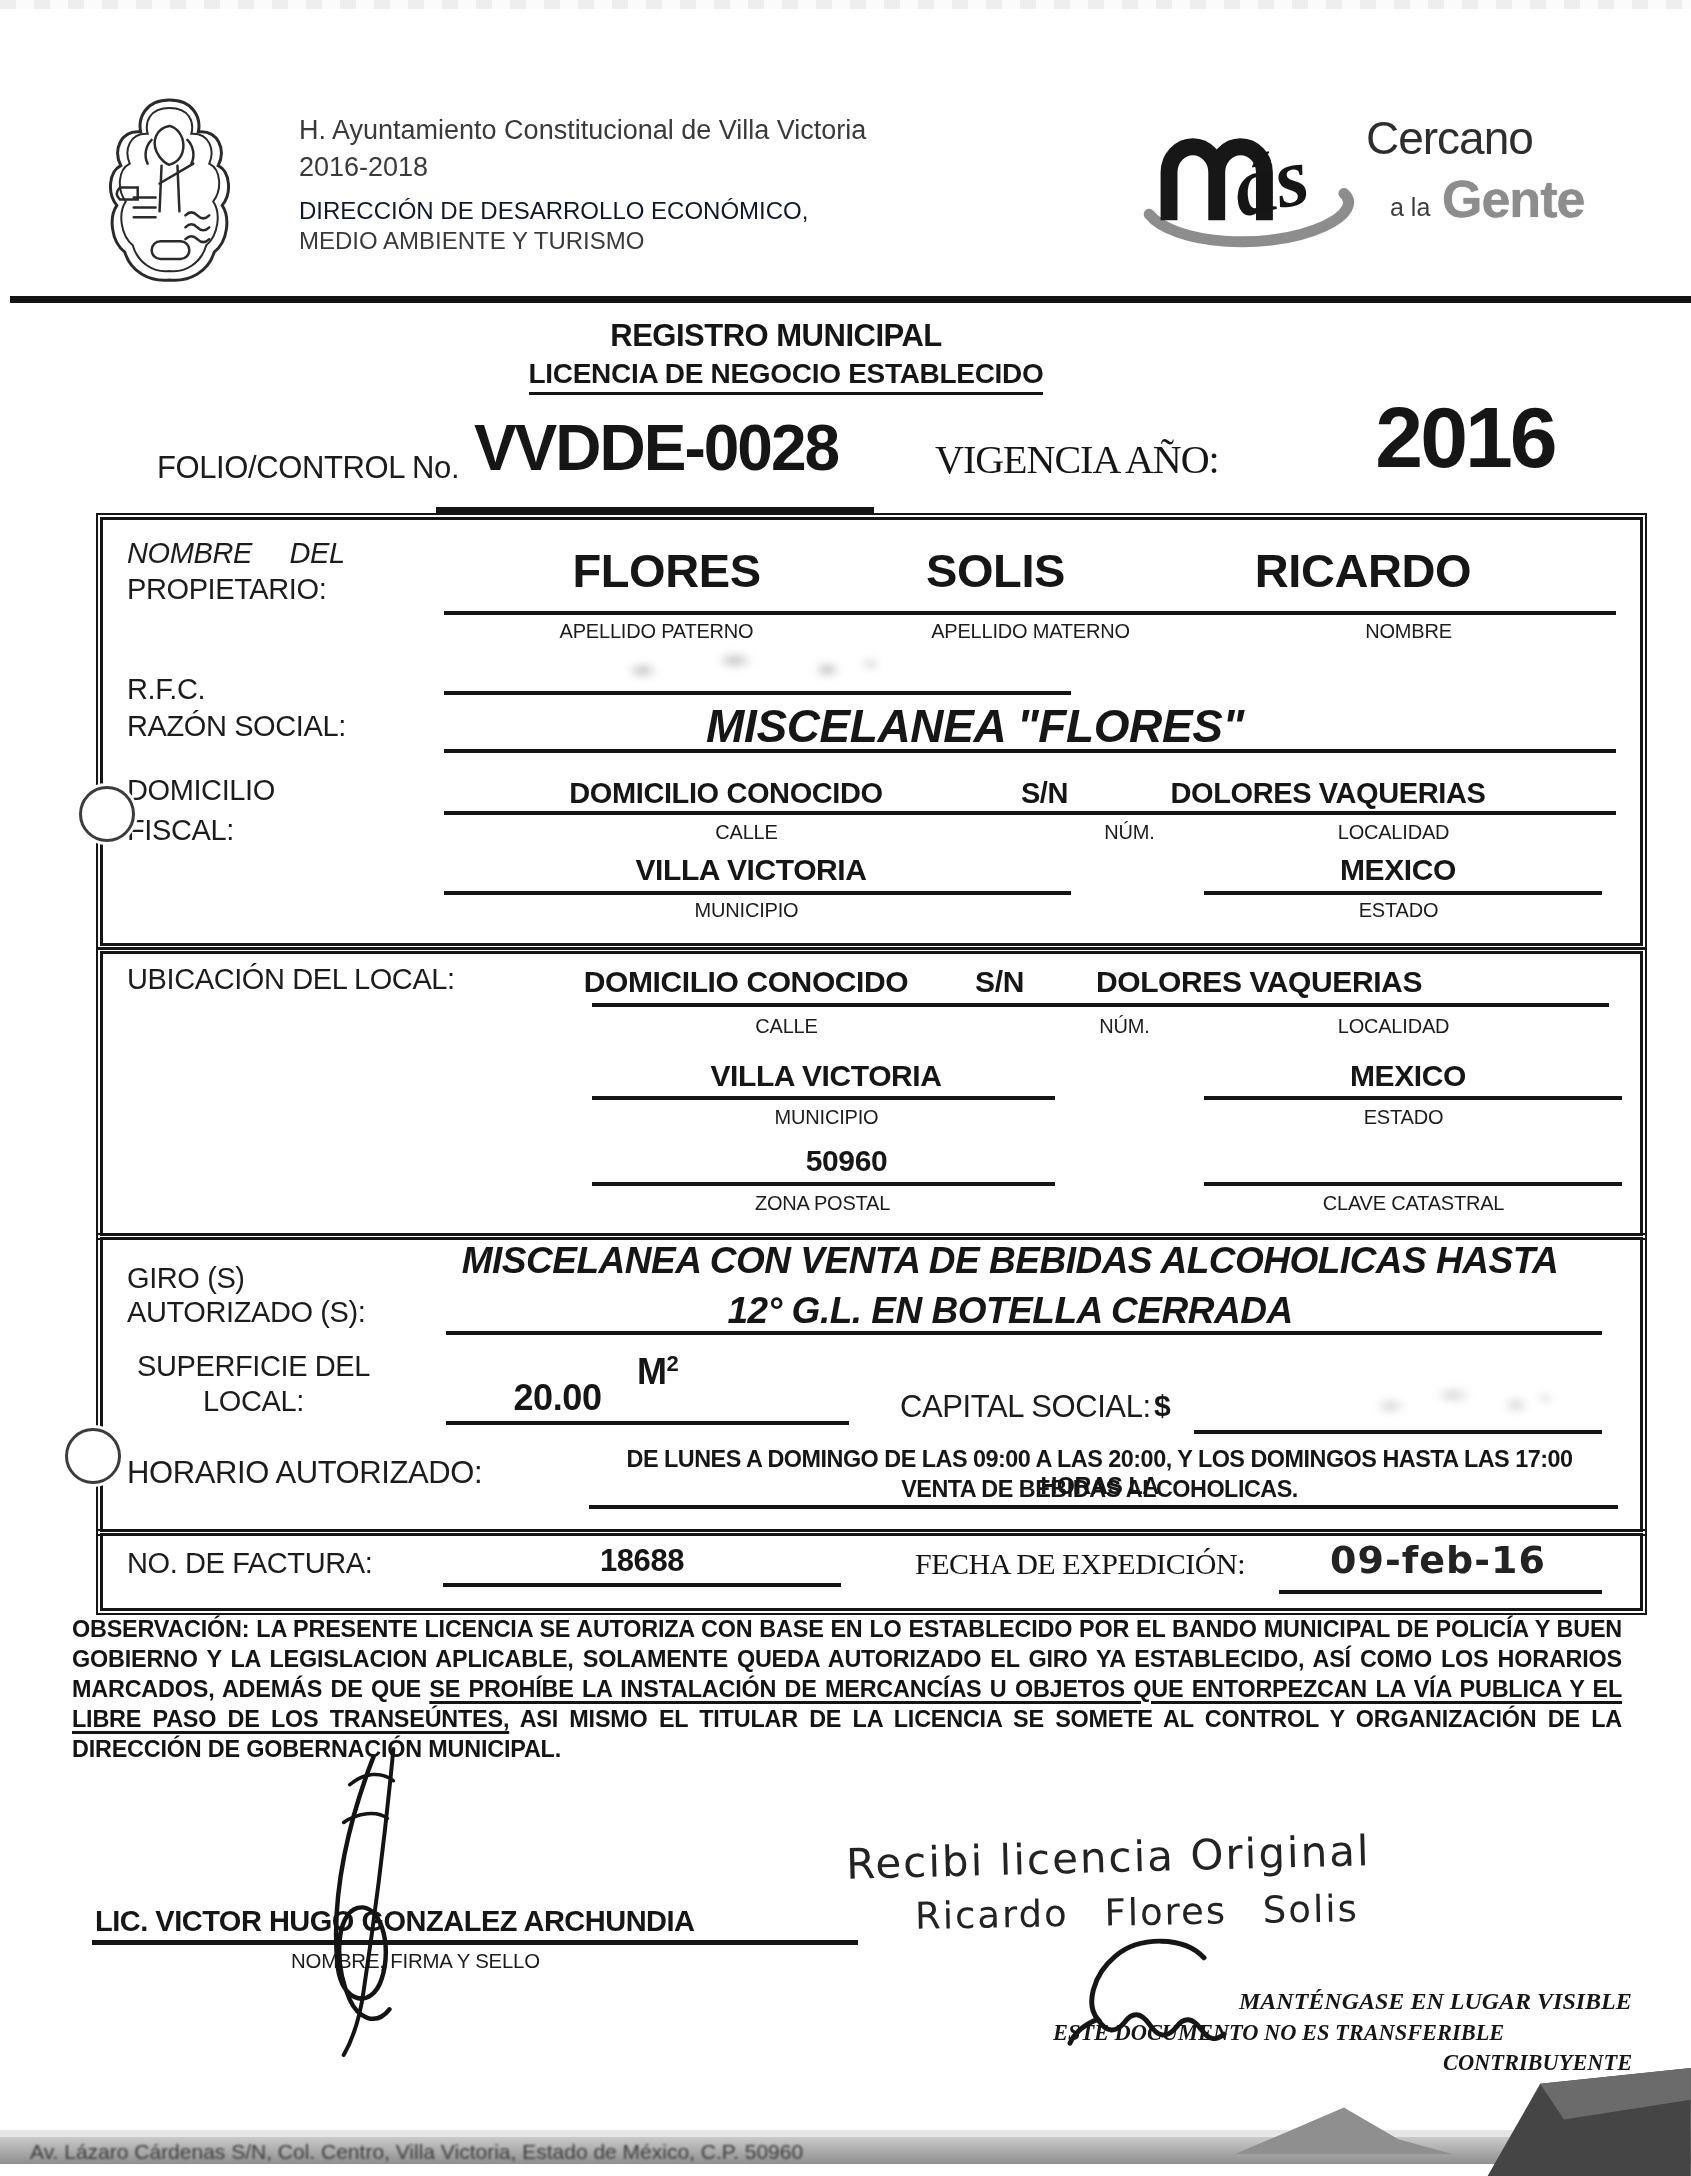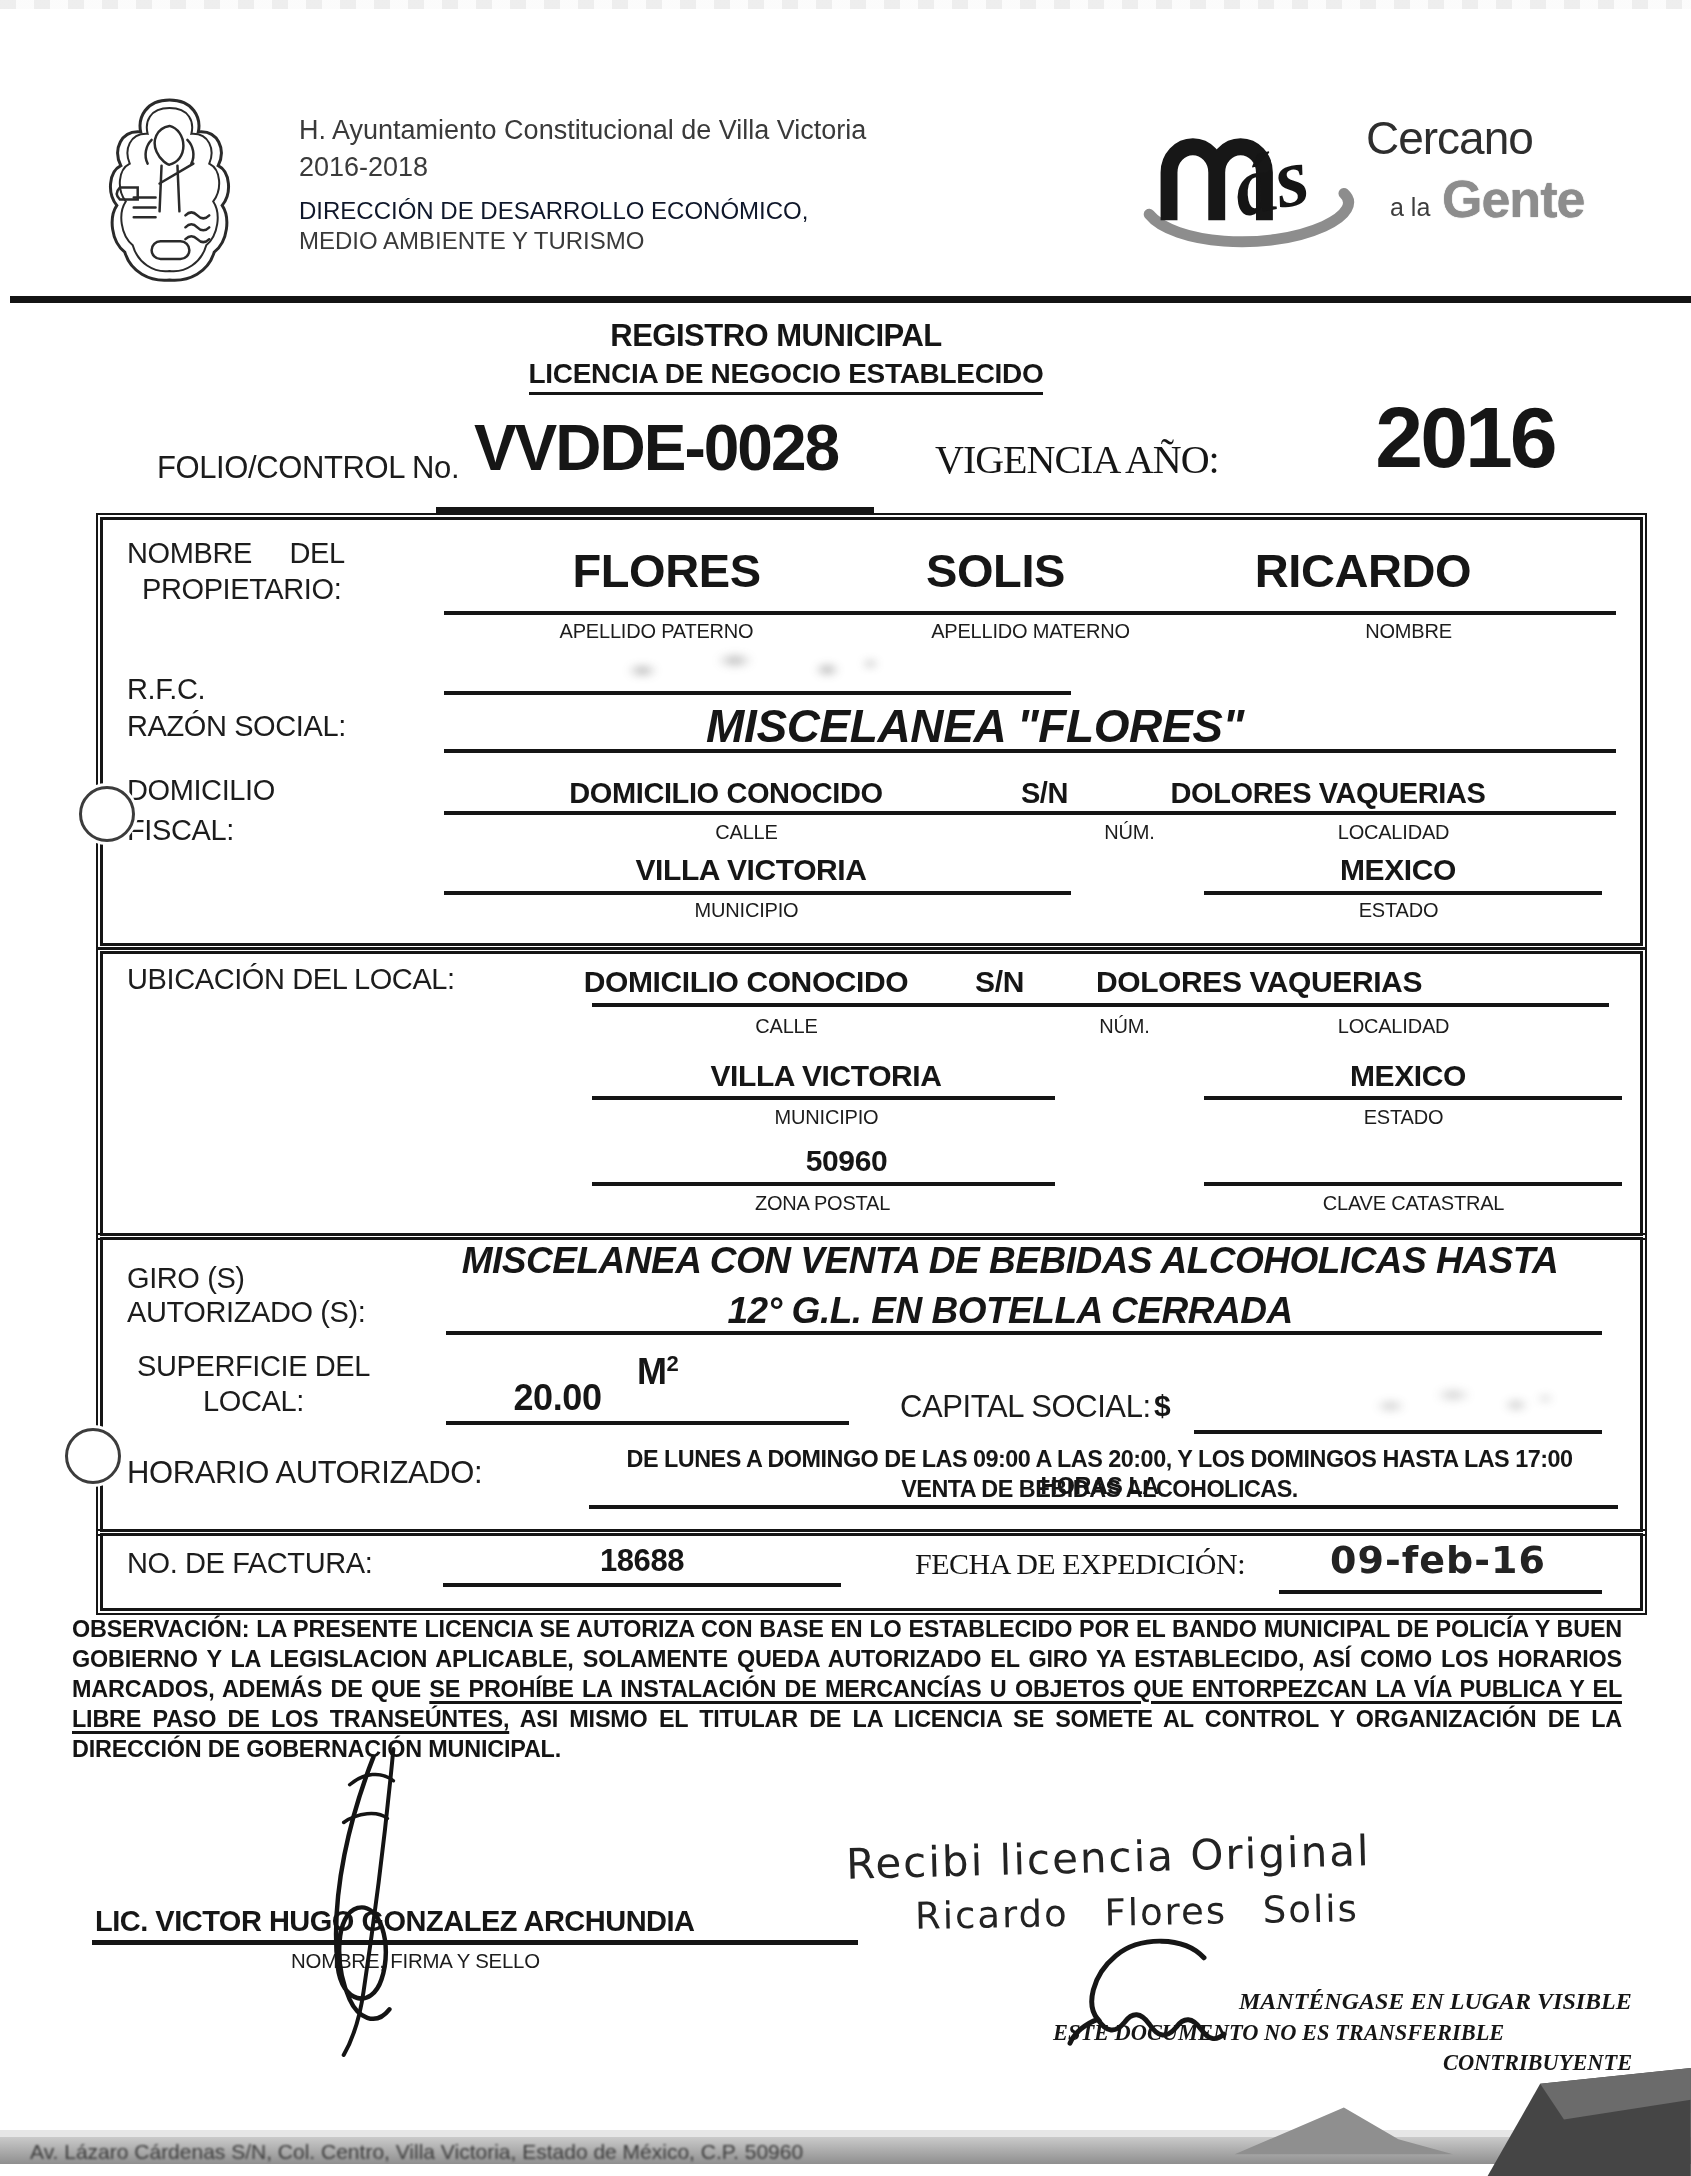"NOMBRE DEL" div.abs { font-style: none -> italic }
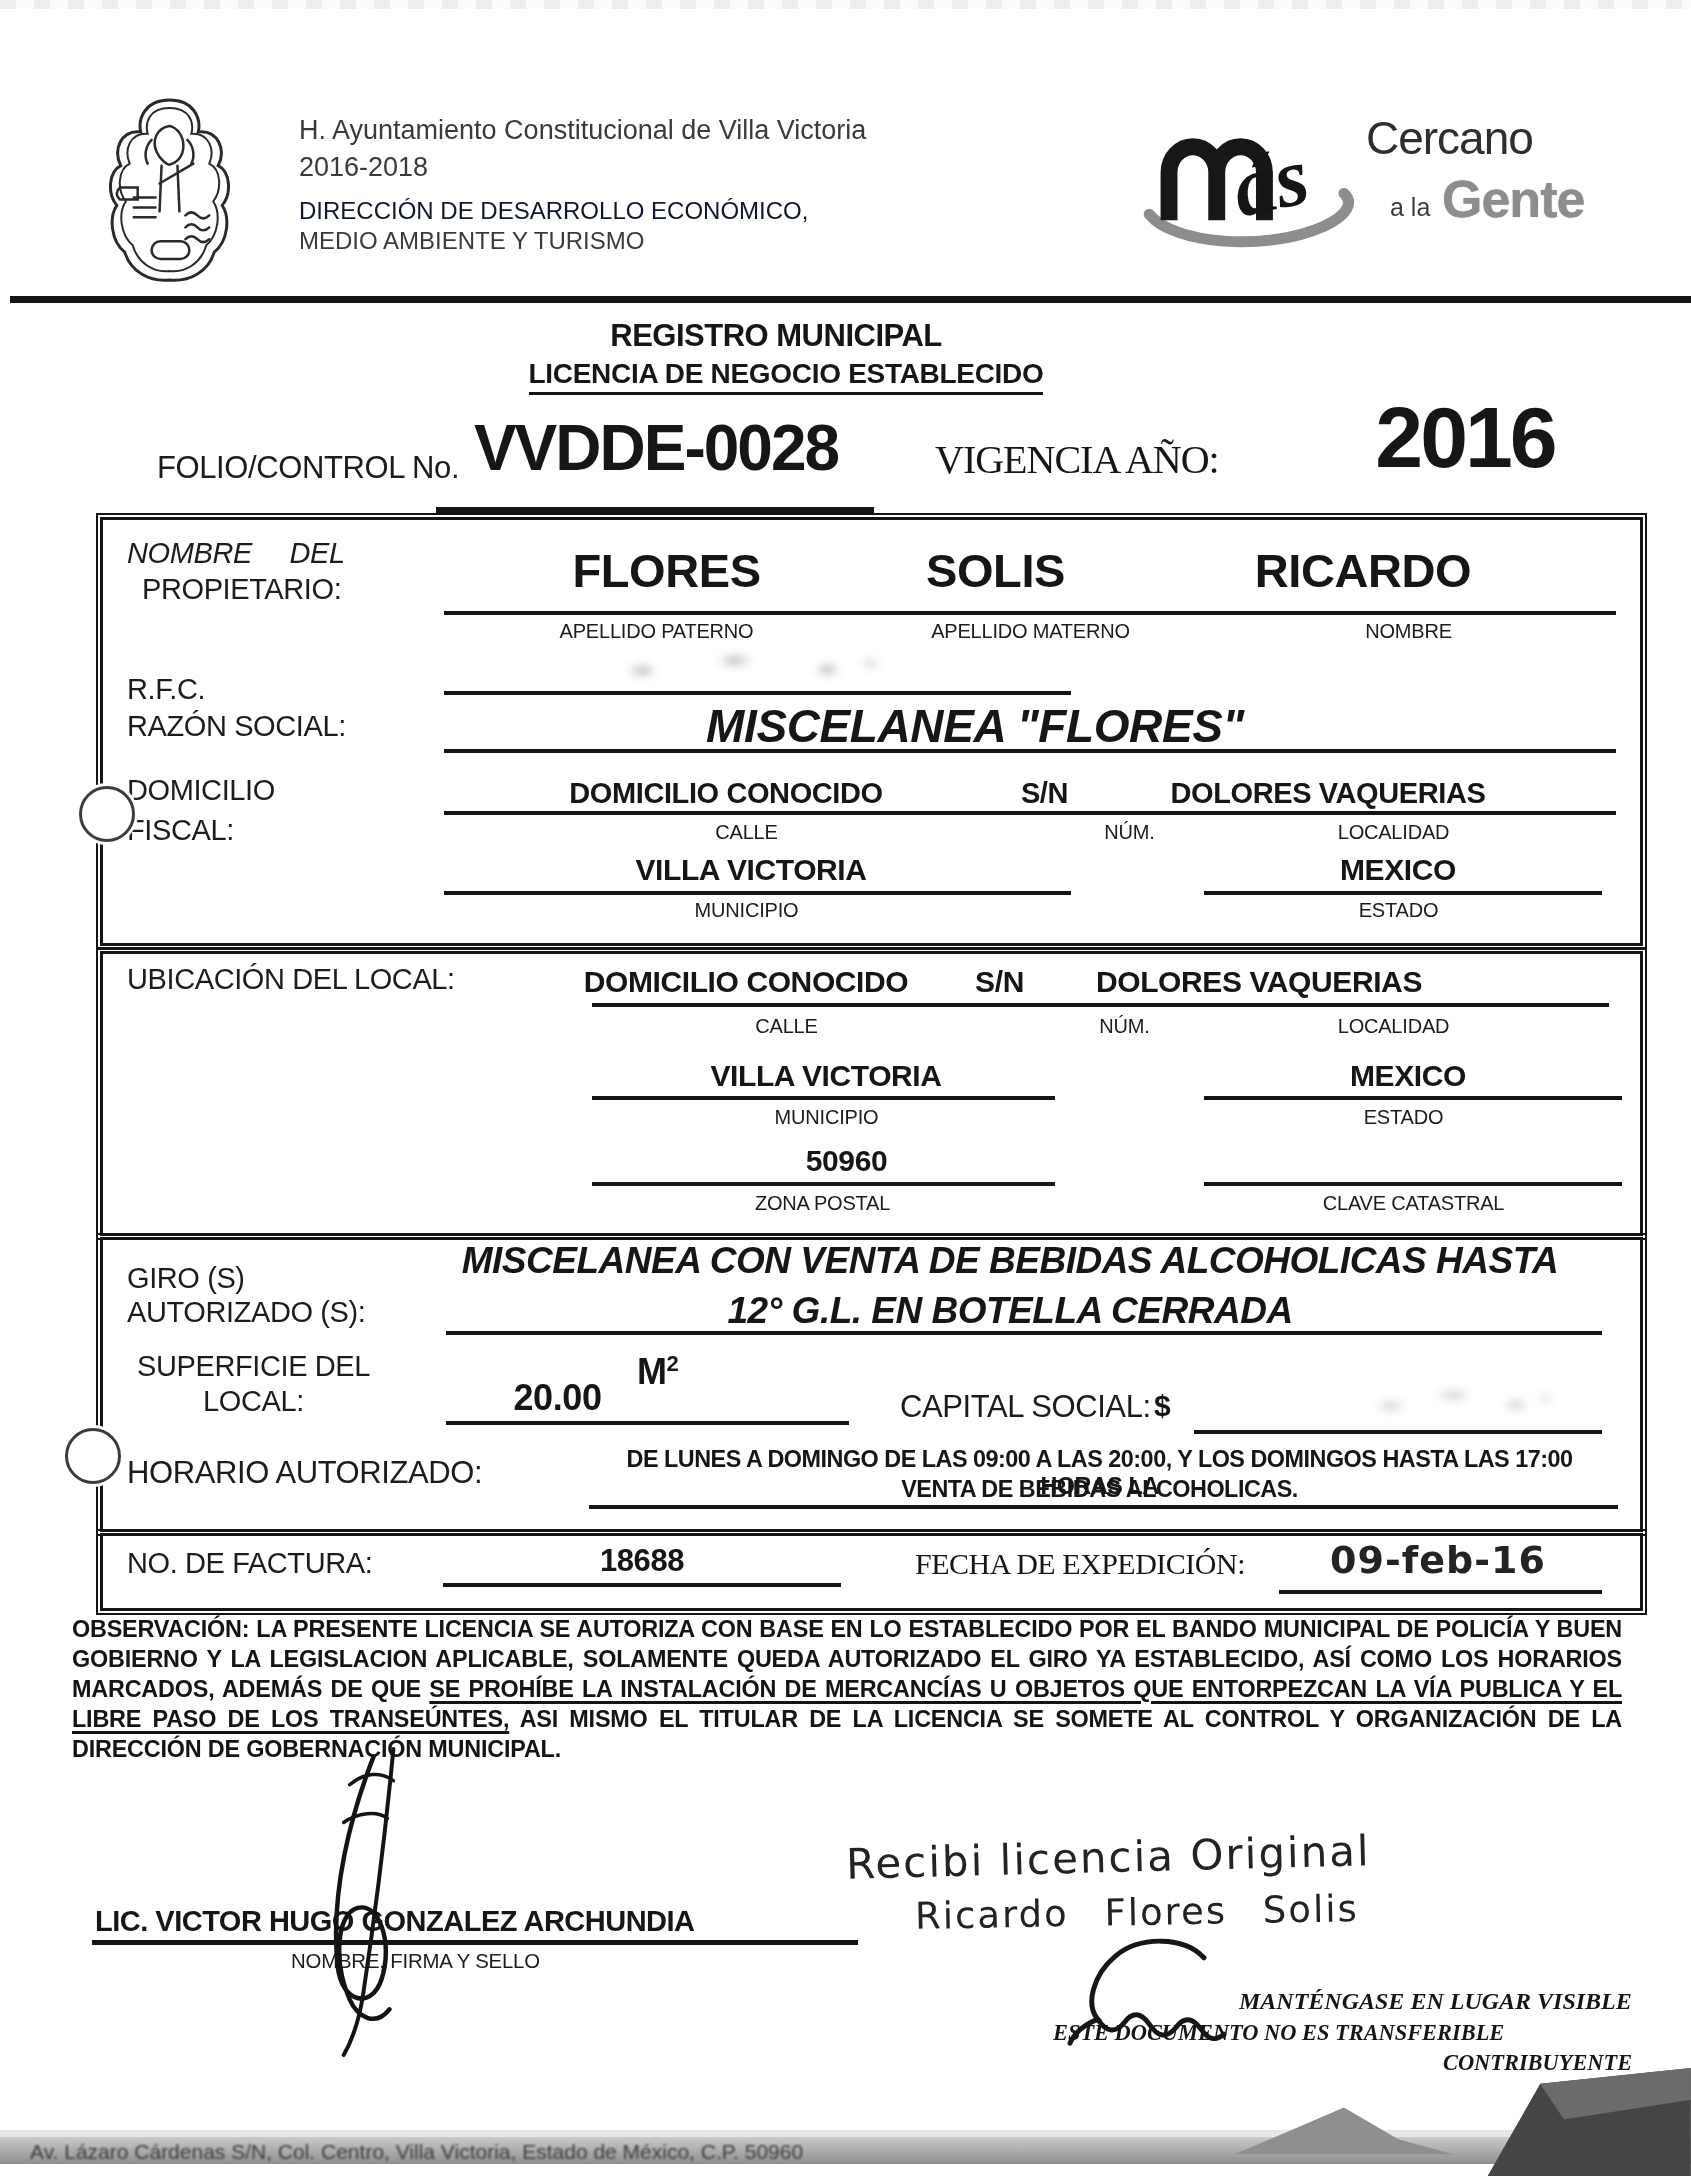"PROPIETARIO:" div.abs { margin-left: 15px -> none }
